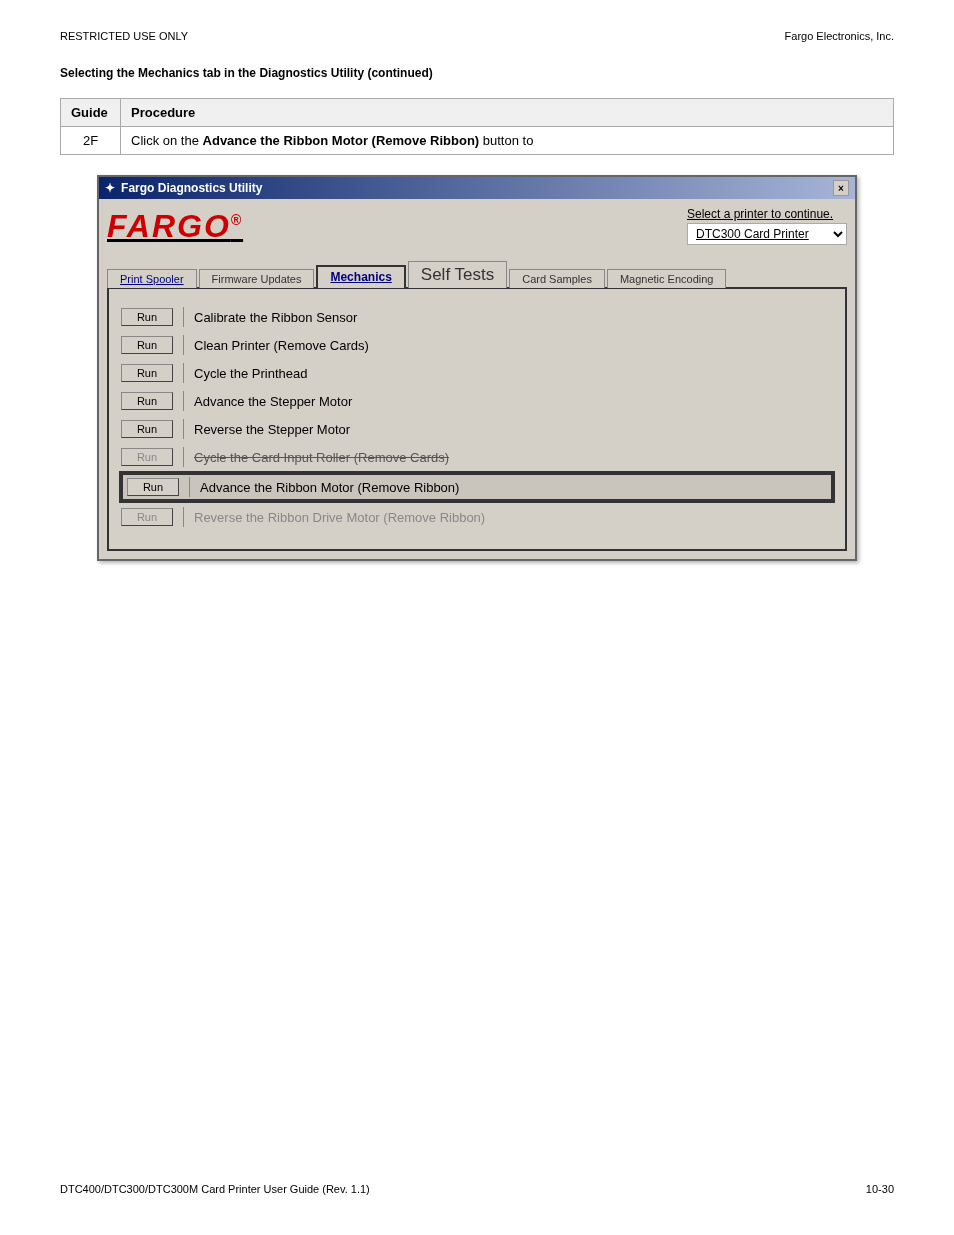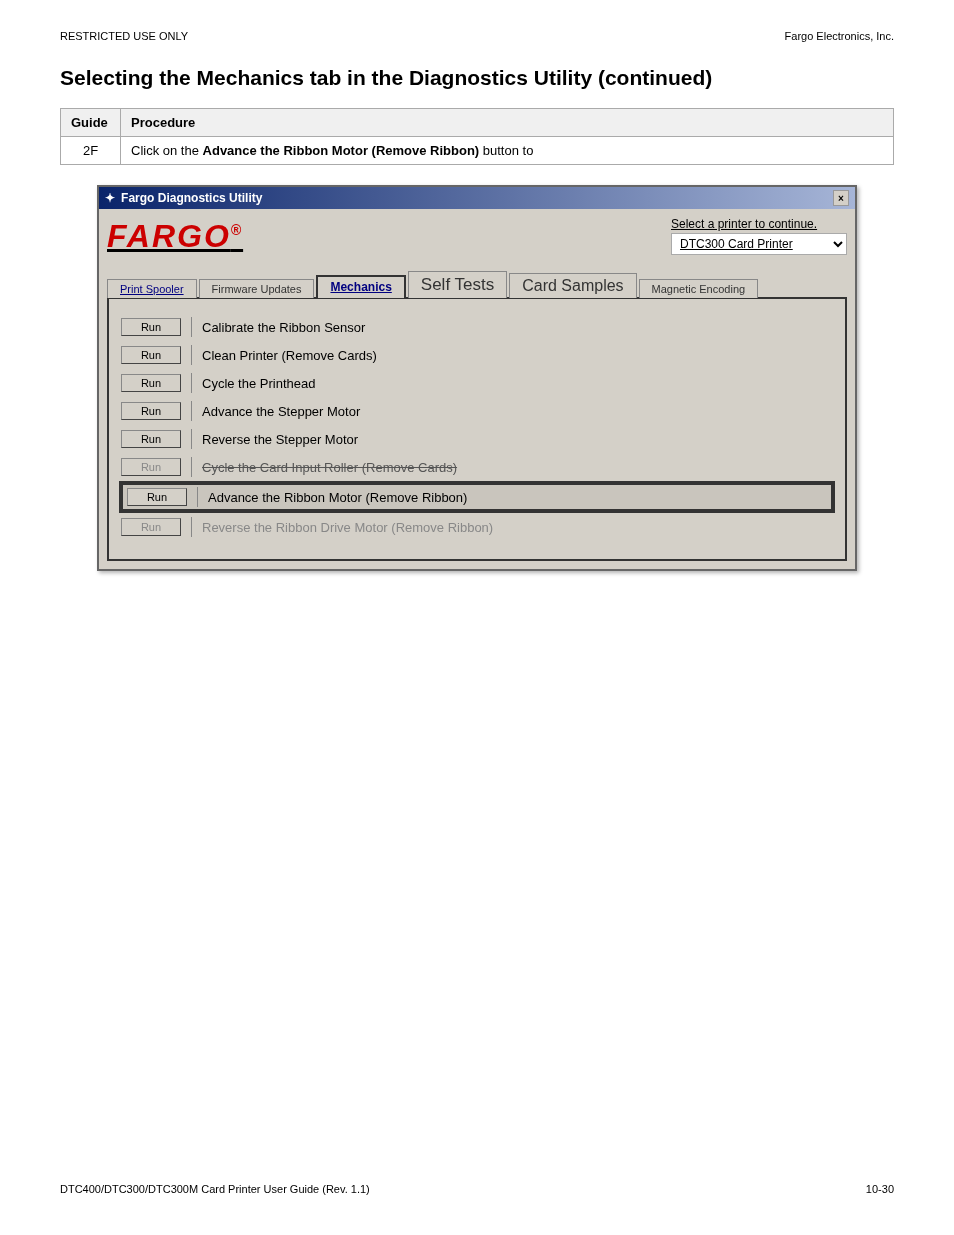"Selecting the Mechanics tab in" .section-title { font-size: 21px -> 12px }
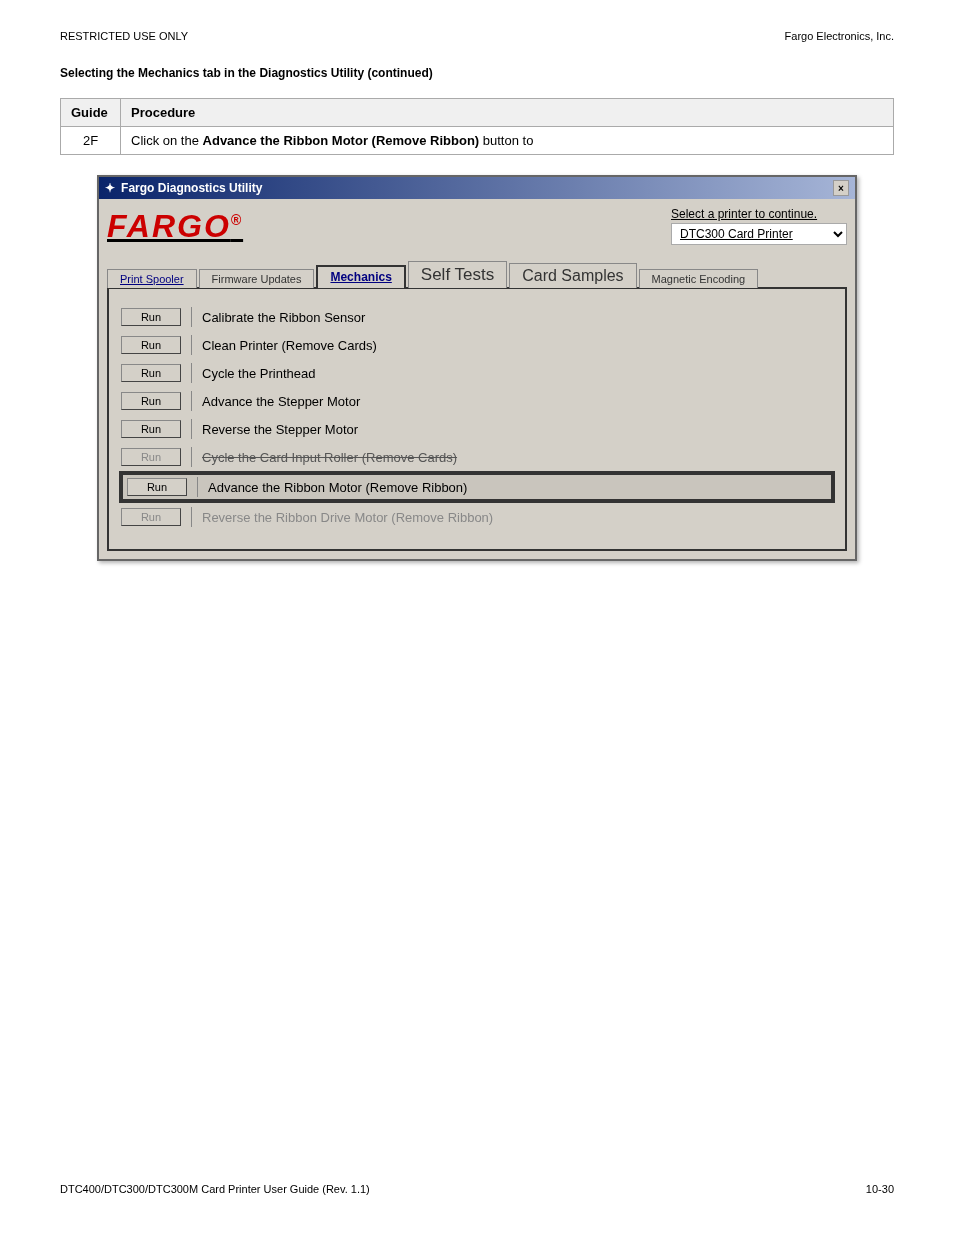"DTC300 Card Printer" .printer-select { width: 176px -> 160px }
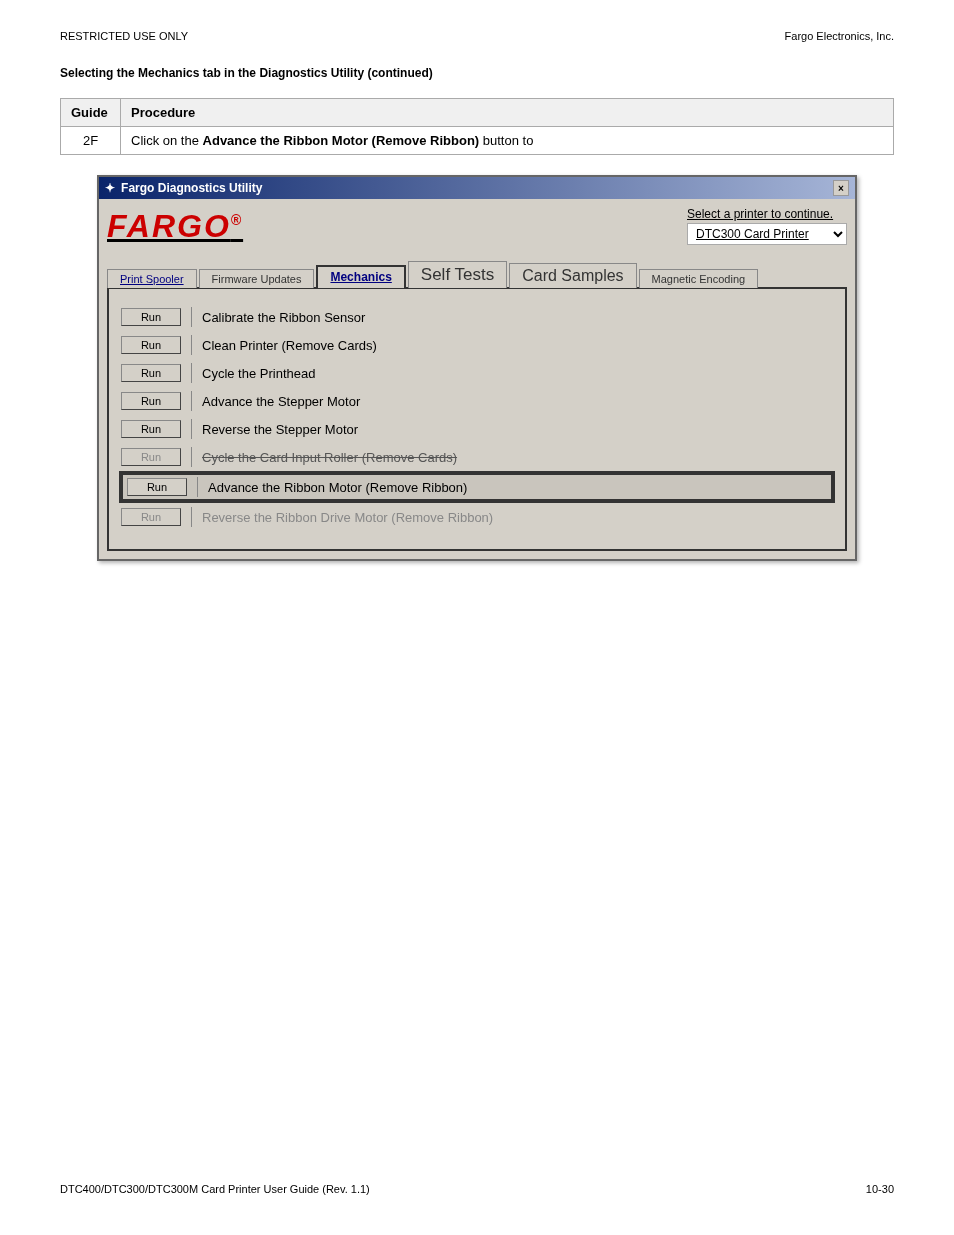"Card Samples" div.tab { font-size: 16px -> 11px }
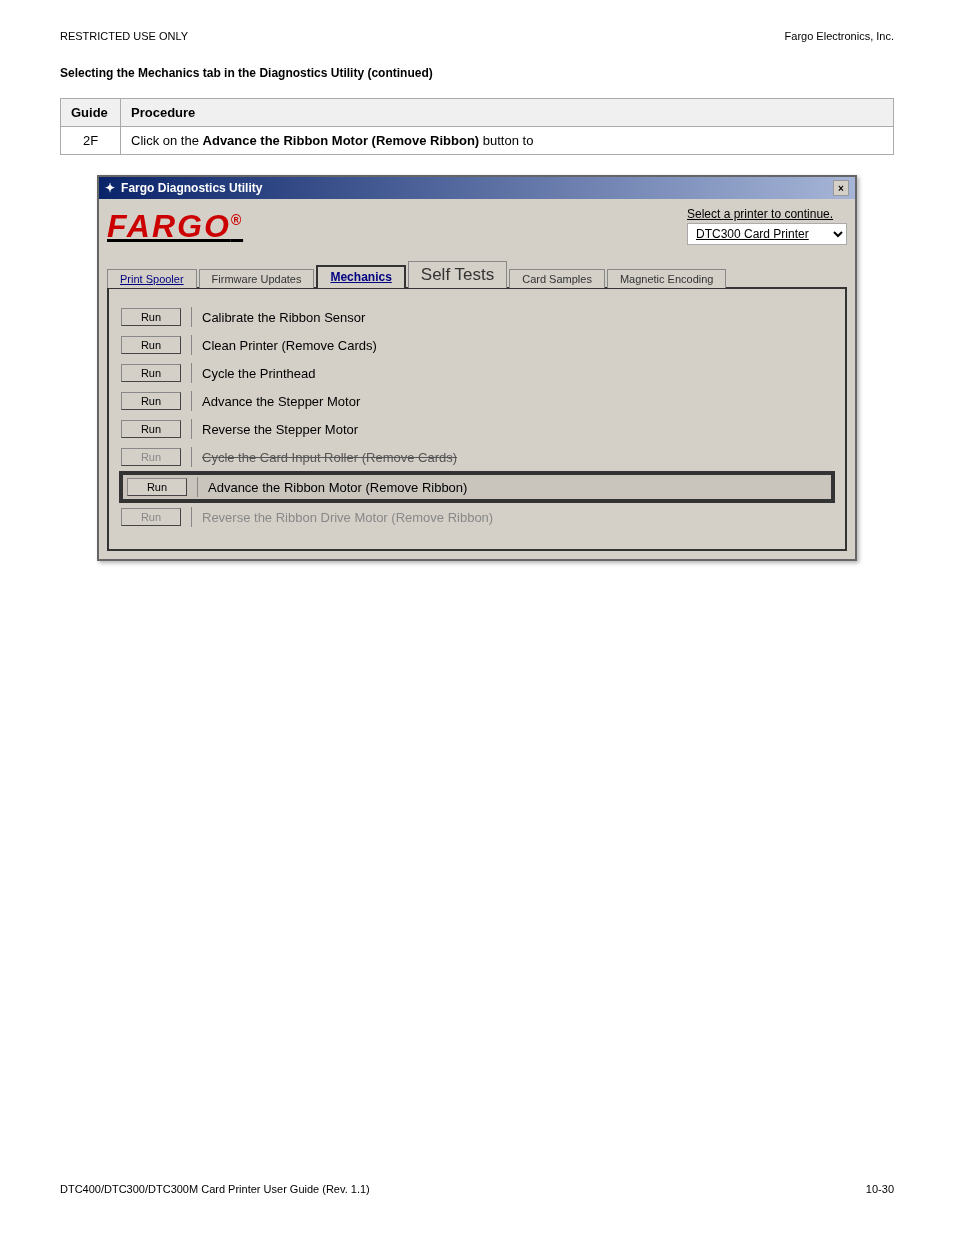"Run" .run-btn { width: 60px -> 52px }
